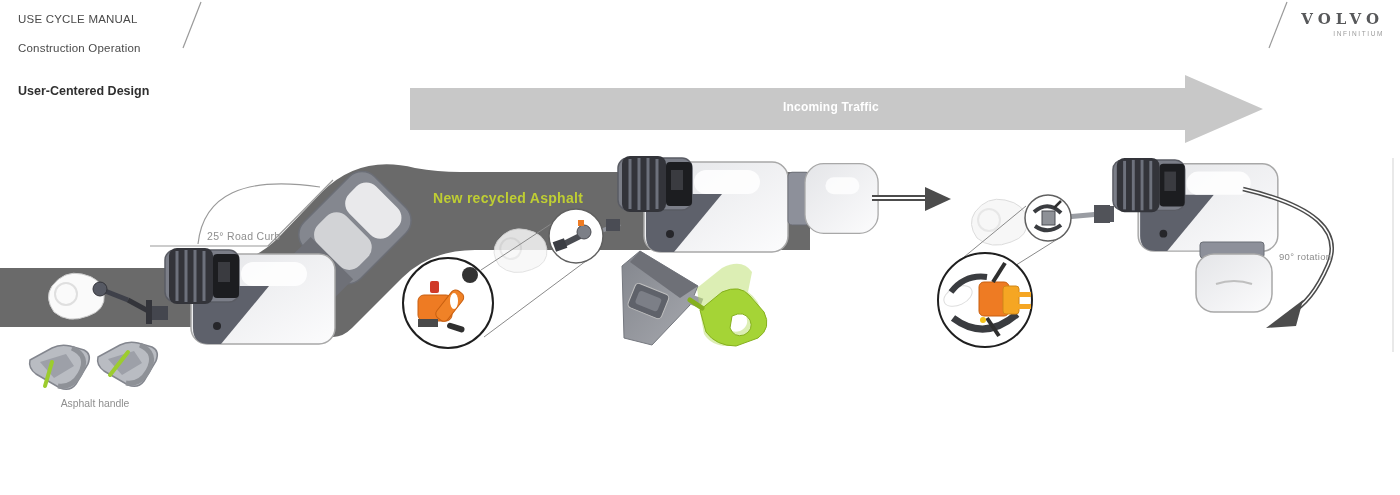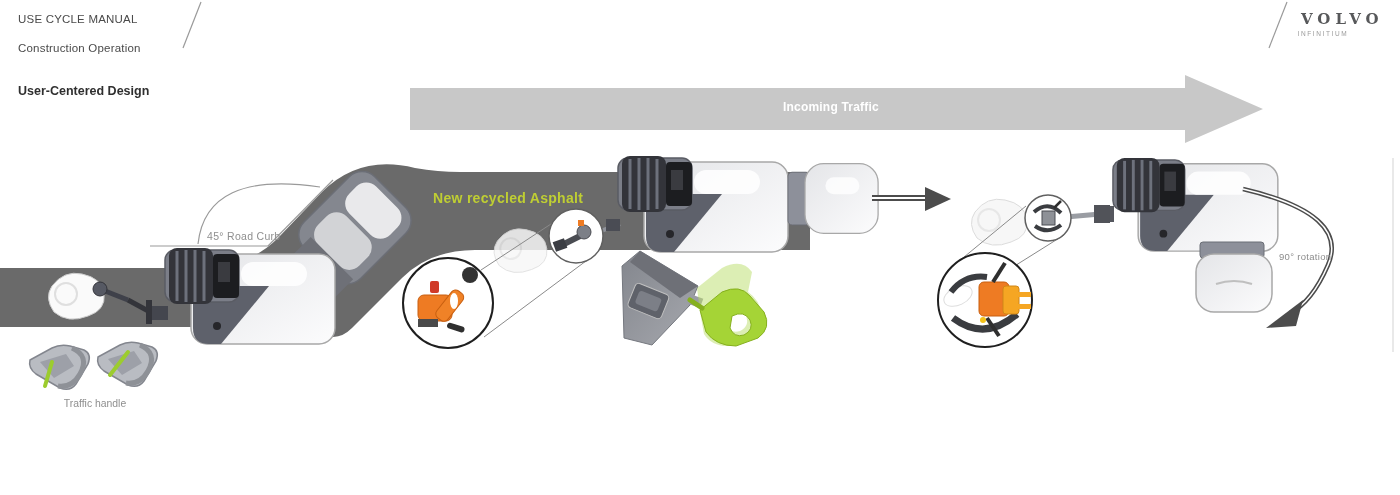"VOLVO" .brand-box { text-align: left -> right }
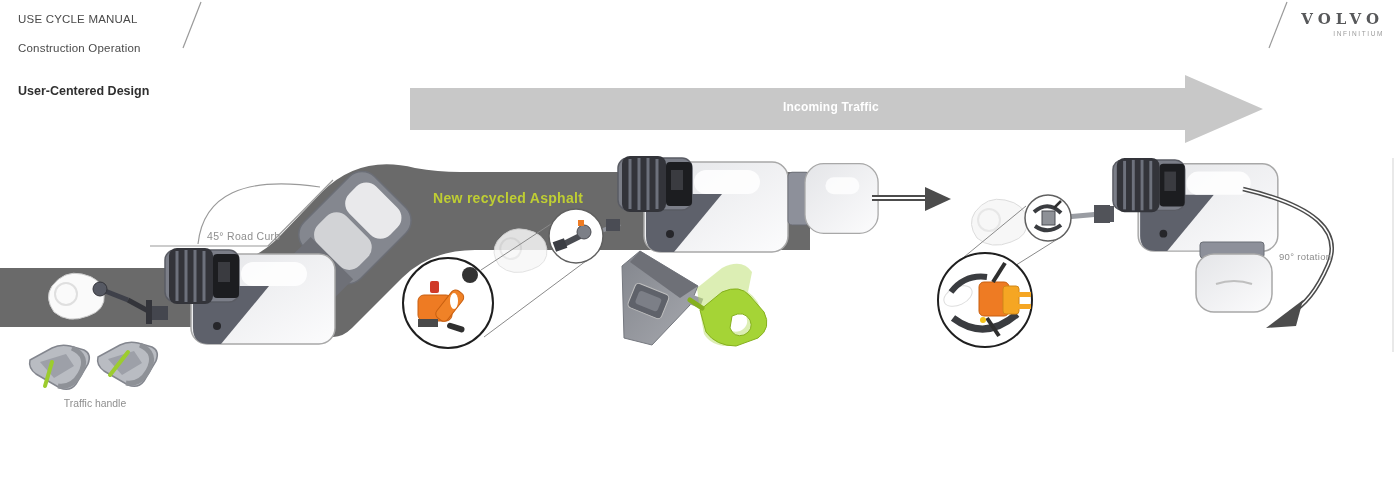"45° Road Curb" div.abs { text: 45 -> 25 }
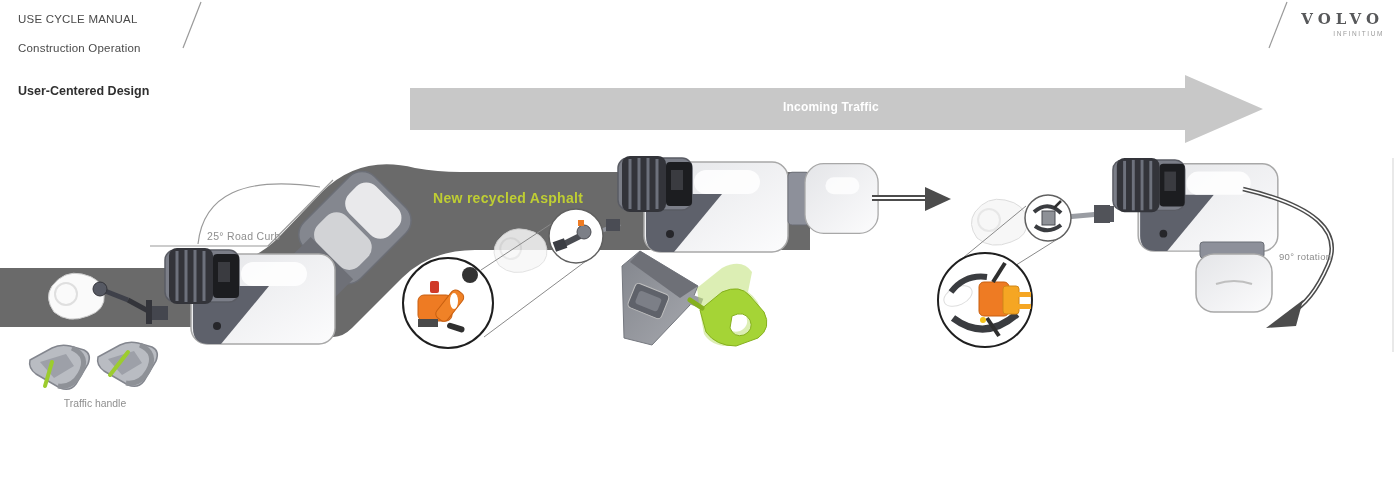"Traffic handle" div.abs { text: Traffic -> Asphalt }
